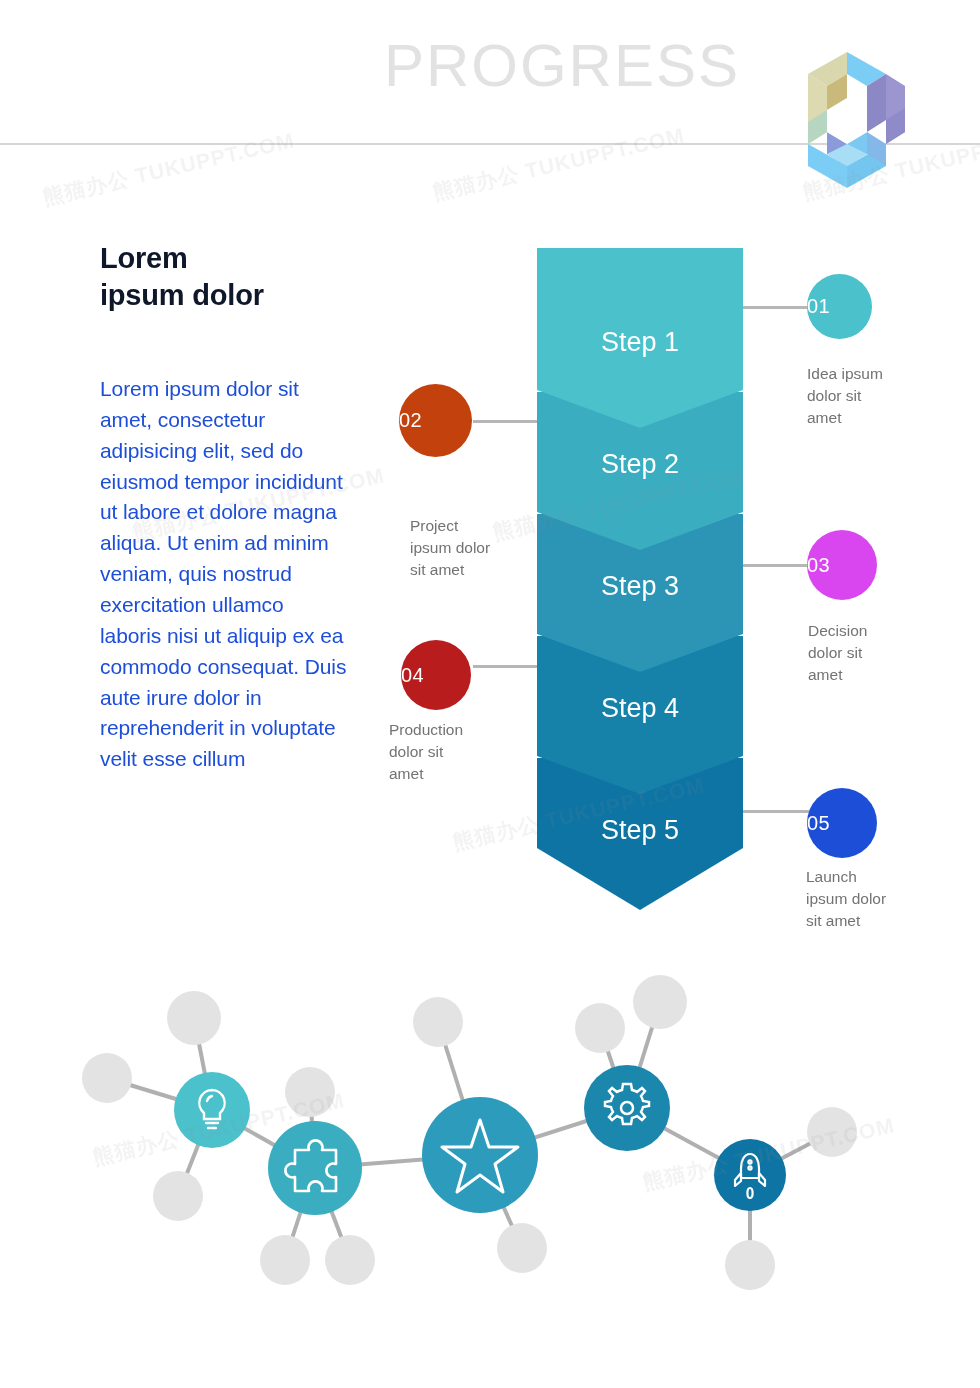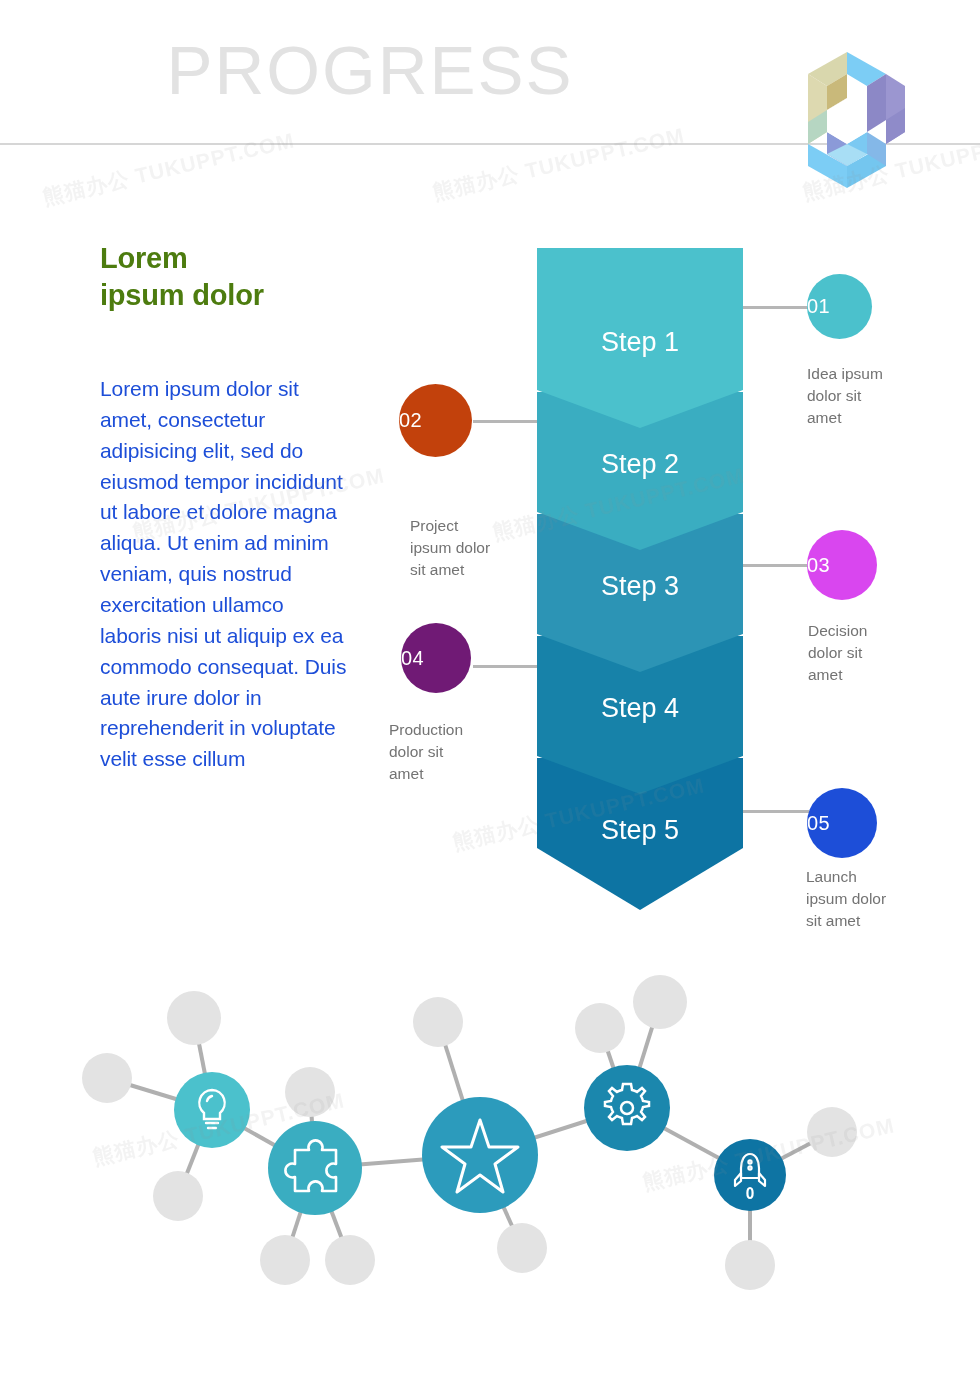"PROGRESS" .header-title { font-size: 69px -> 60px; text-align: center -> right }
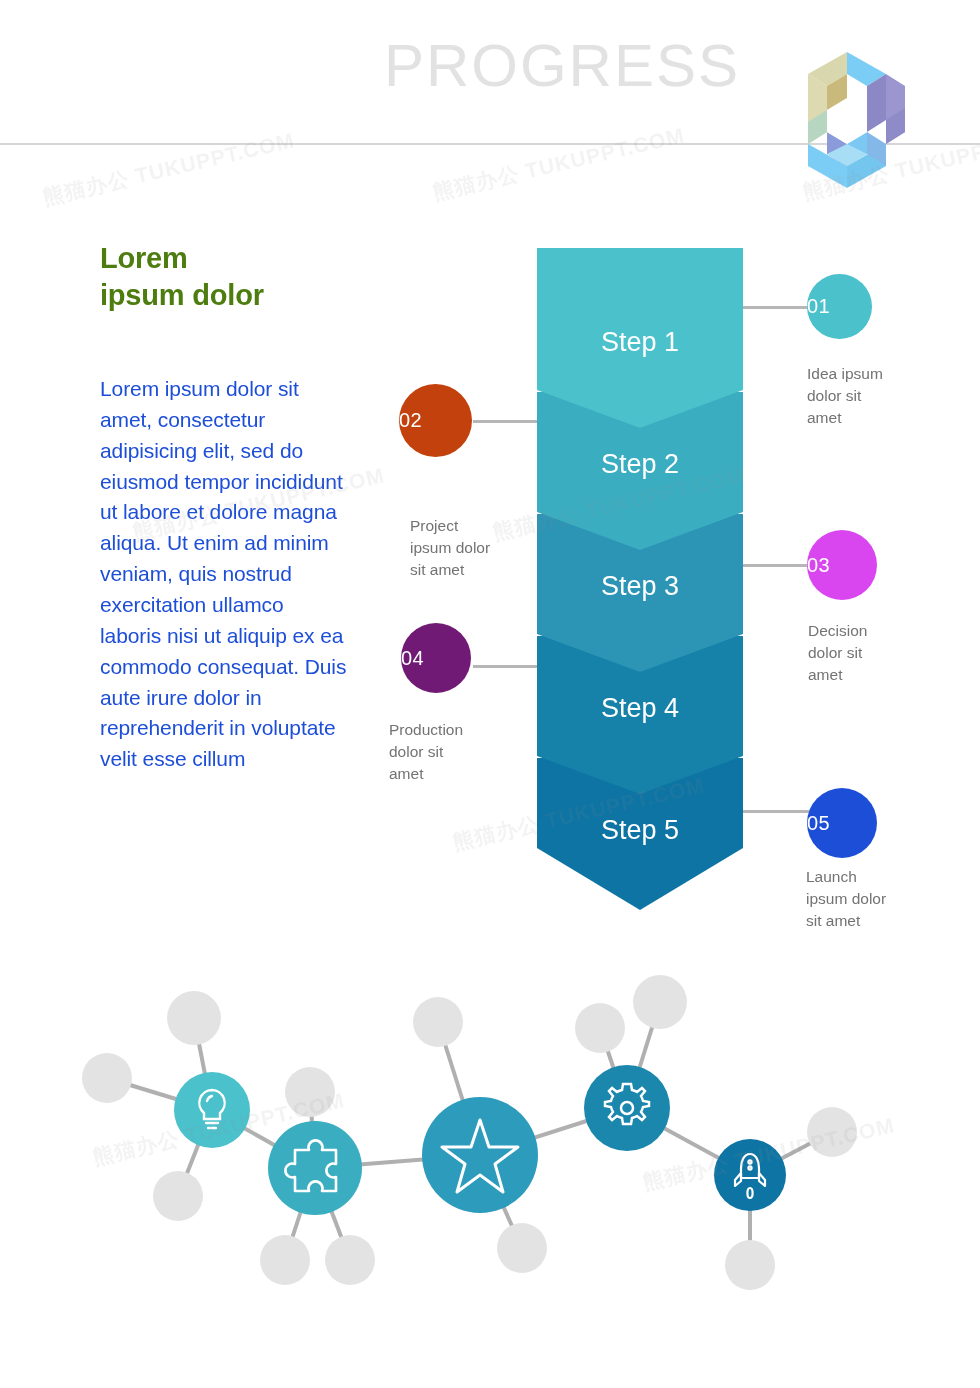"Lorem" .lead-heading { color: #4d7c0f -> #0f172a }
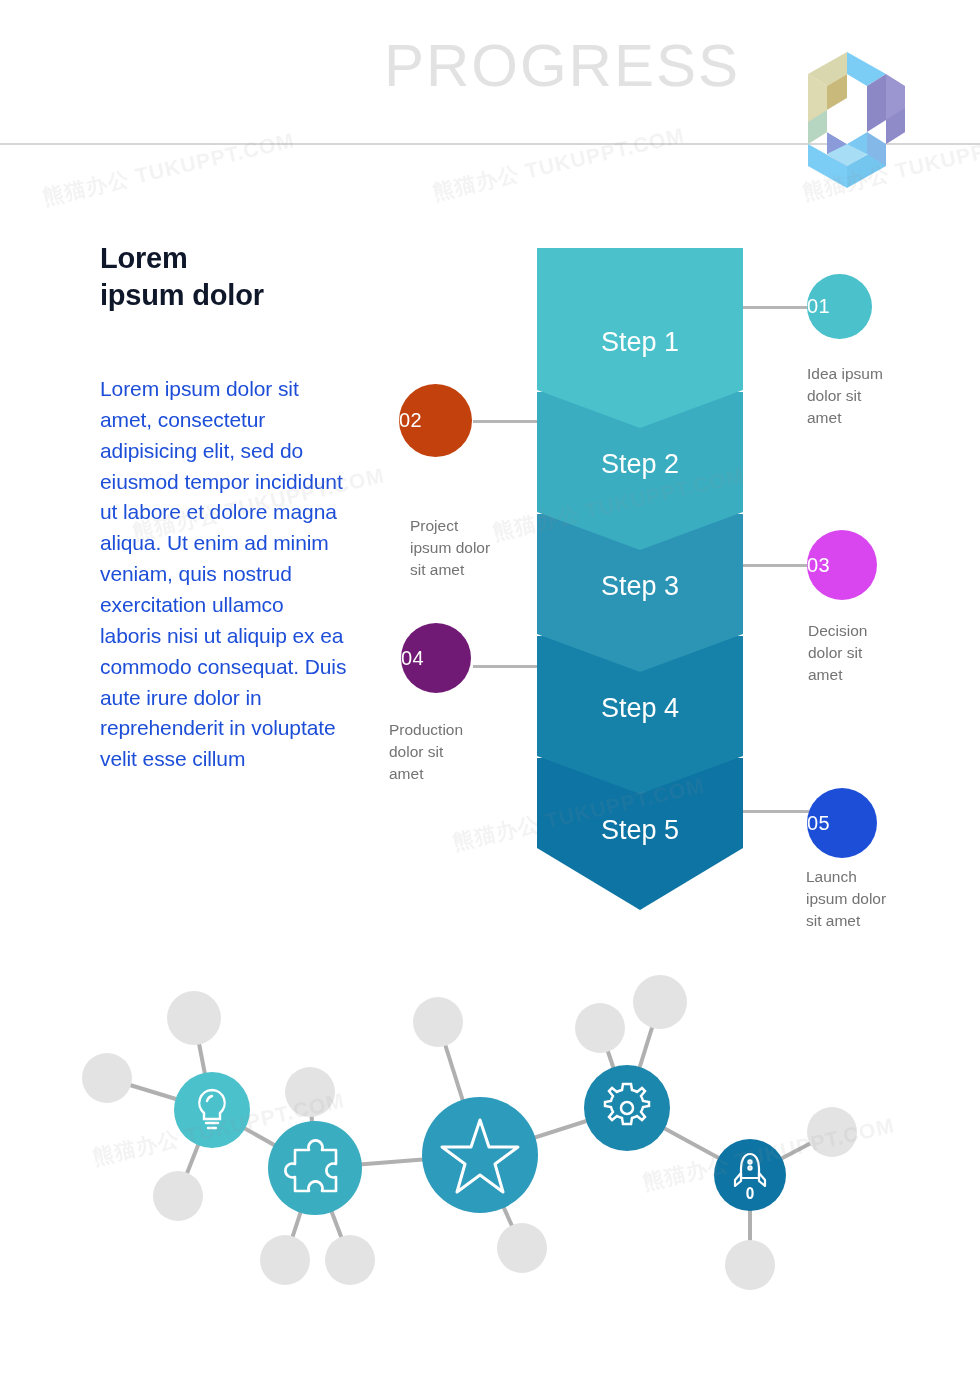"04" div.num-circle { background: #701a75 -> #b91c1c; top: 623px -> 640px }
